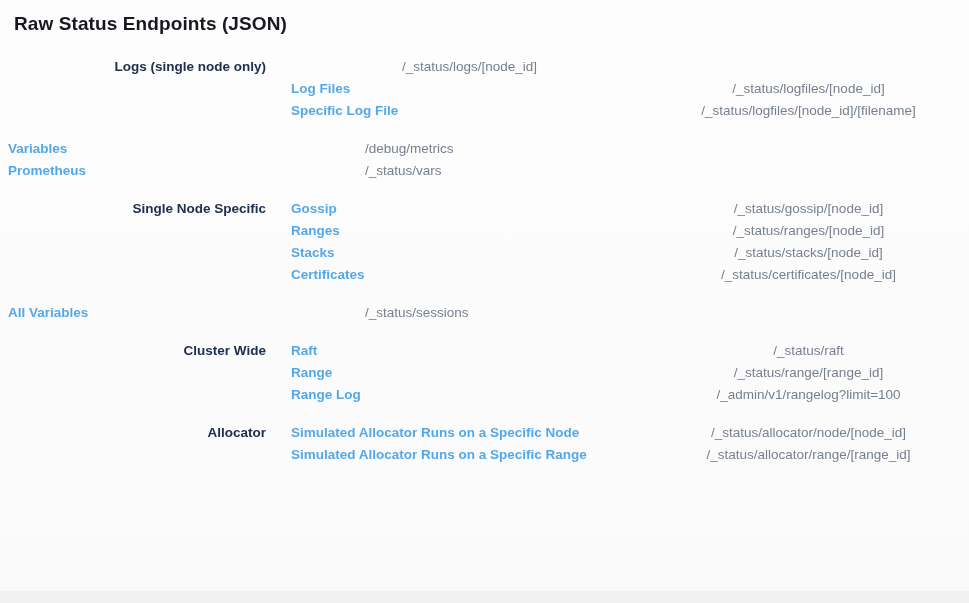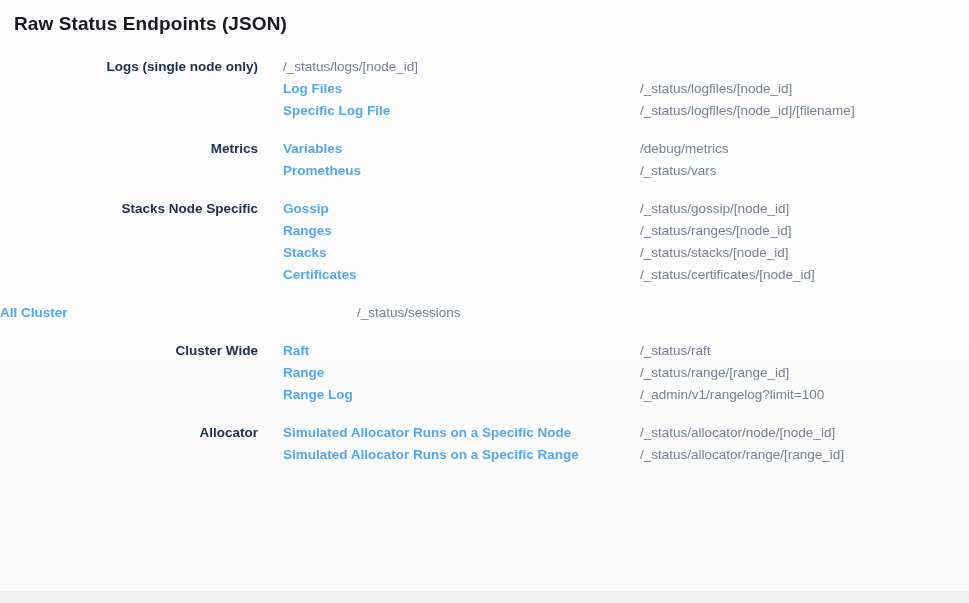"Logs (single node only)" .sections { padding-left: none -> 8px }
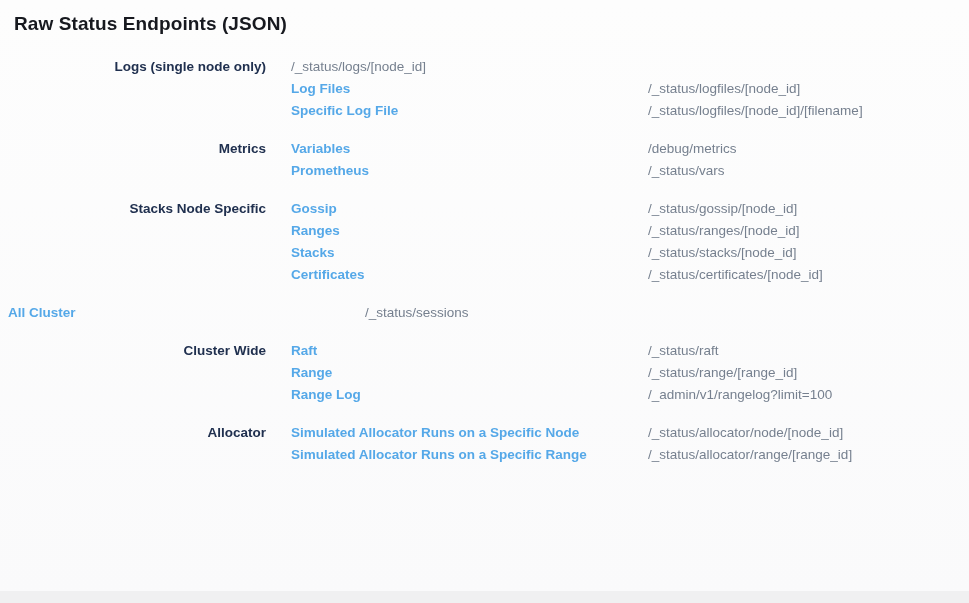"/_status/logs/[node_id]" .endpoint-path { text-align: none -> center }
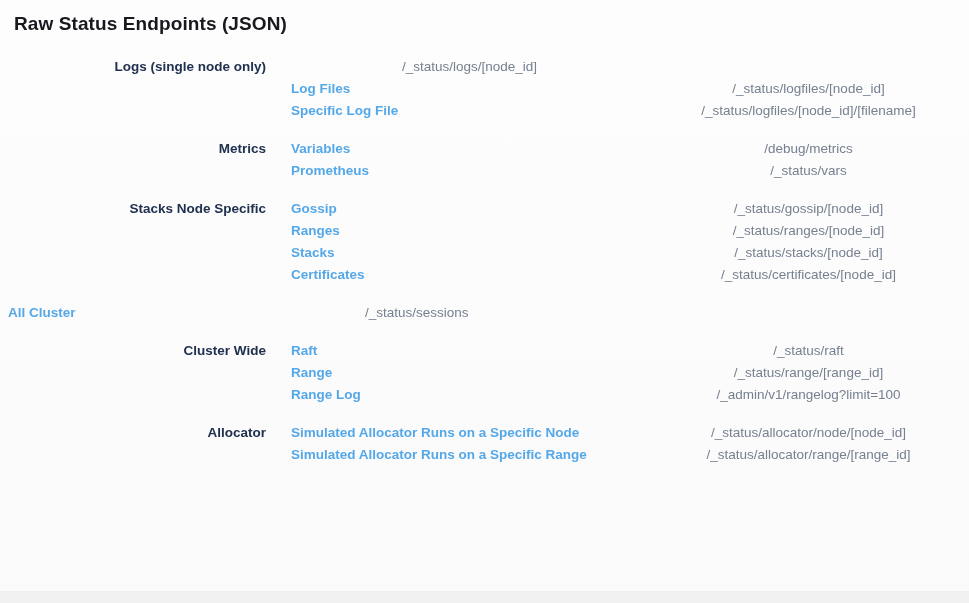"Metrics" div.section-category { html: <div>Metrics</div> -> none }
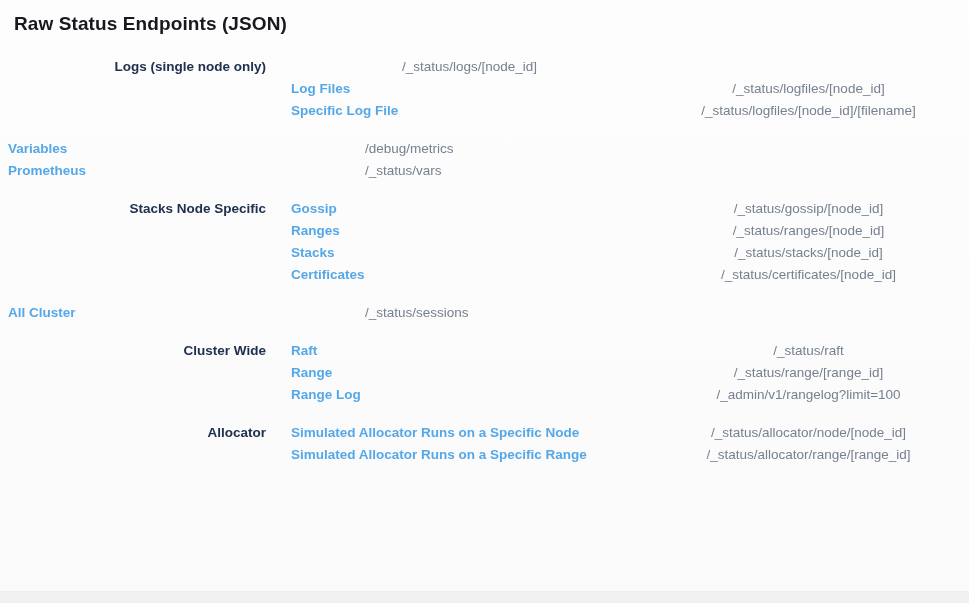"Stacks Node Specific" div.section-category { text: Stacks -> Single }
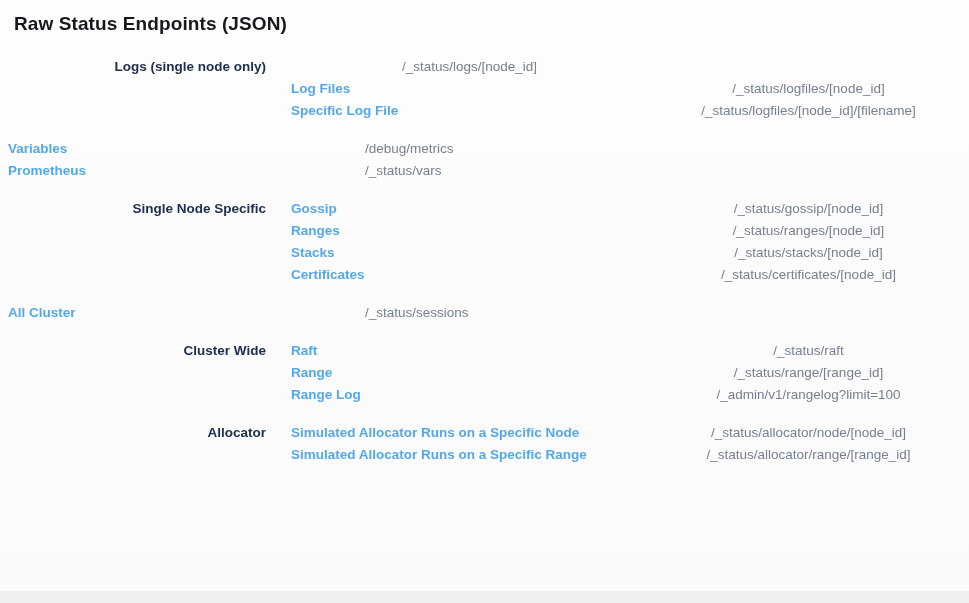"All Cluster" a.endpoint-link { text: Cluster -> Variables }
